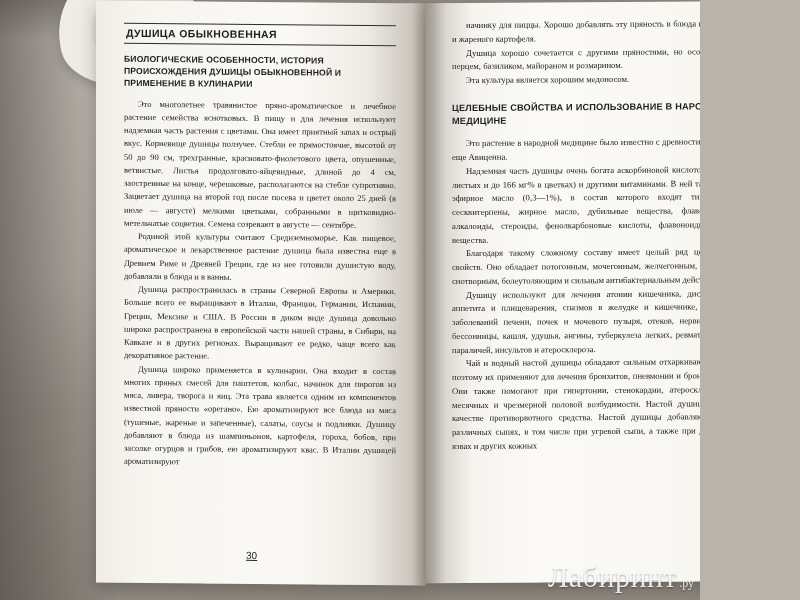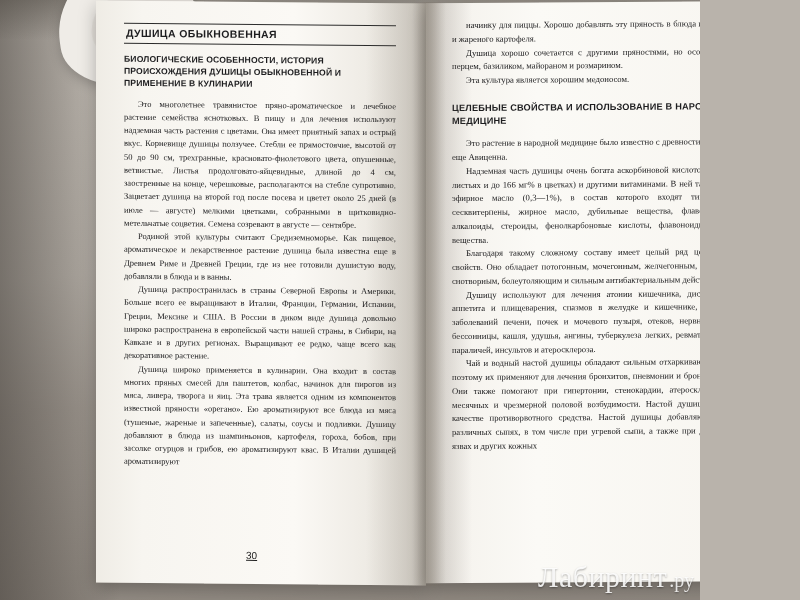".ру" .watermark .wm-suffix { font-size: 20px -> 12px }
